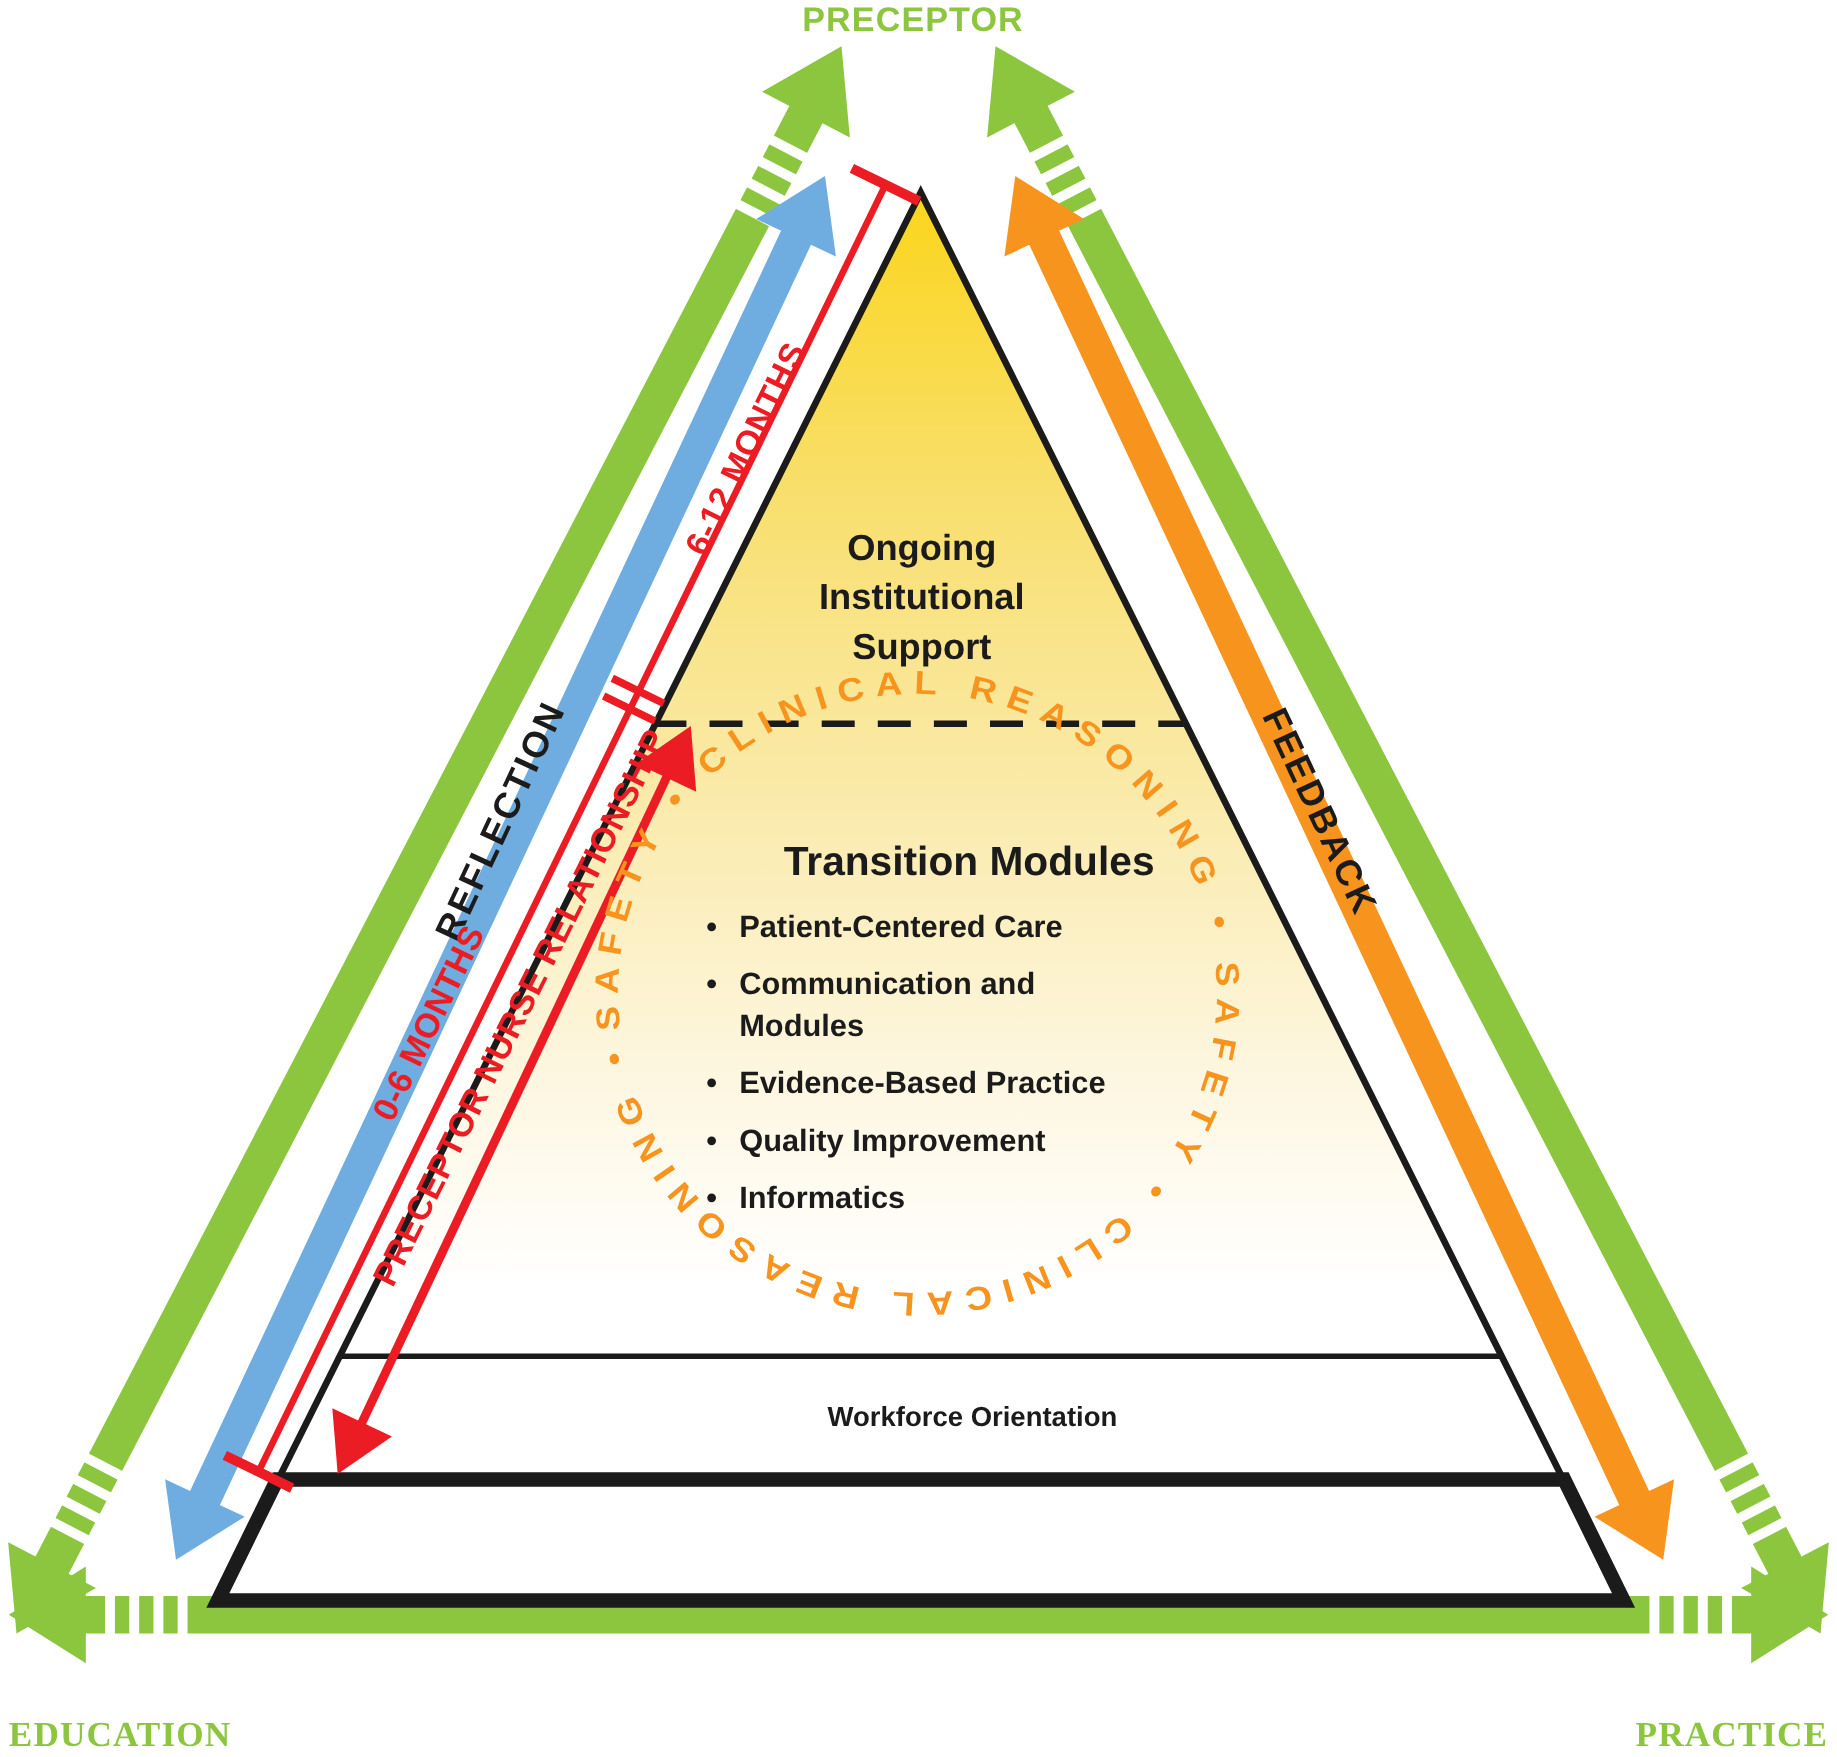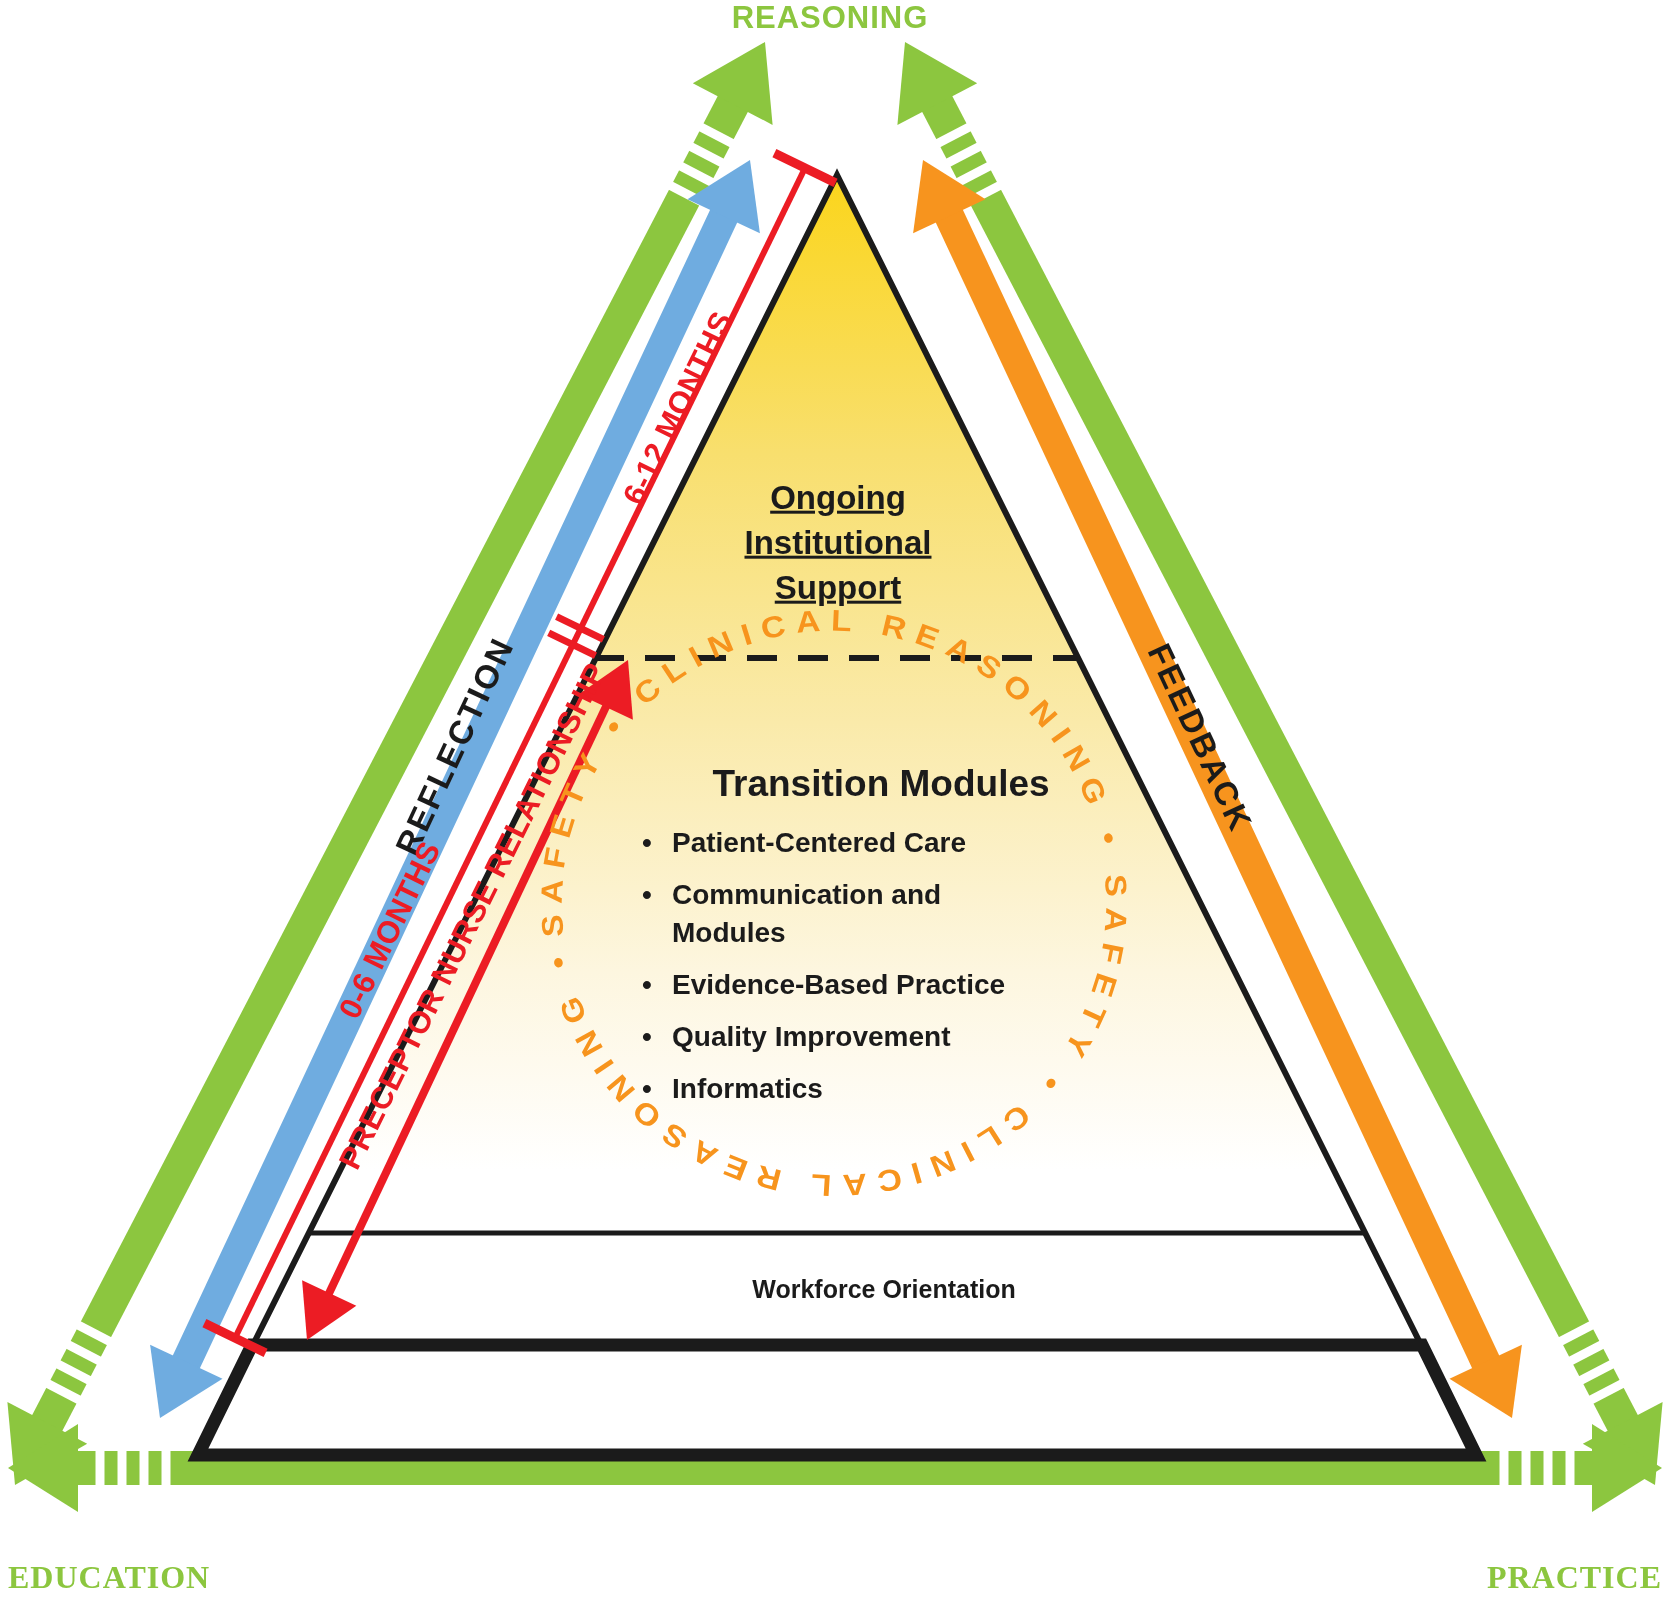"REASONING" div.lbl { text: REASONING -> PRECEPTOR }
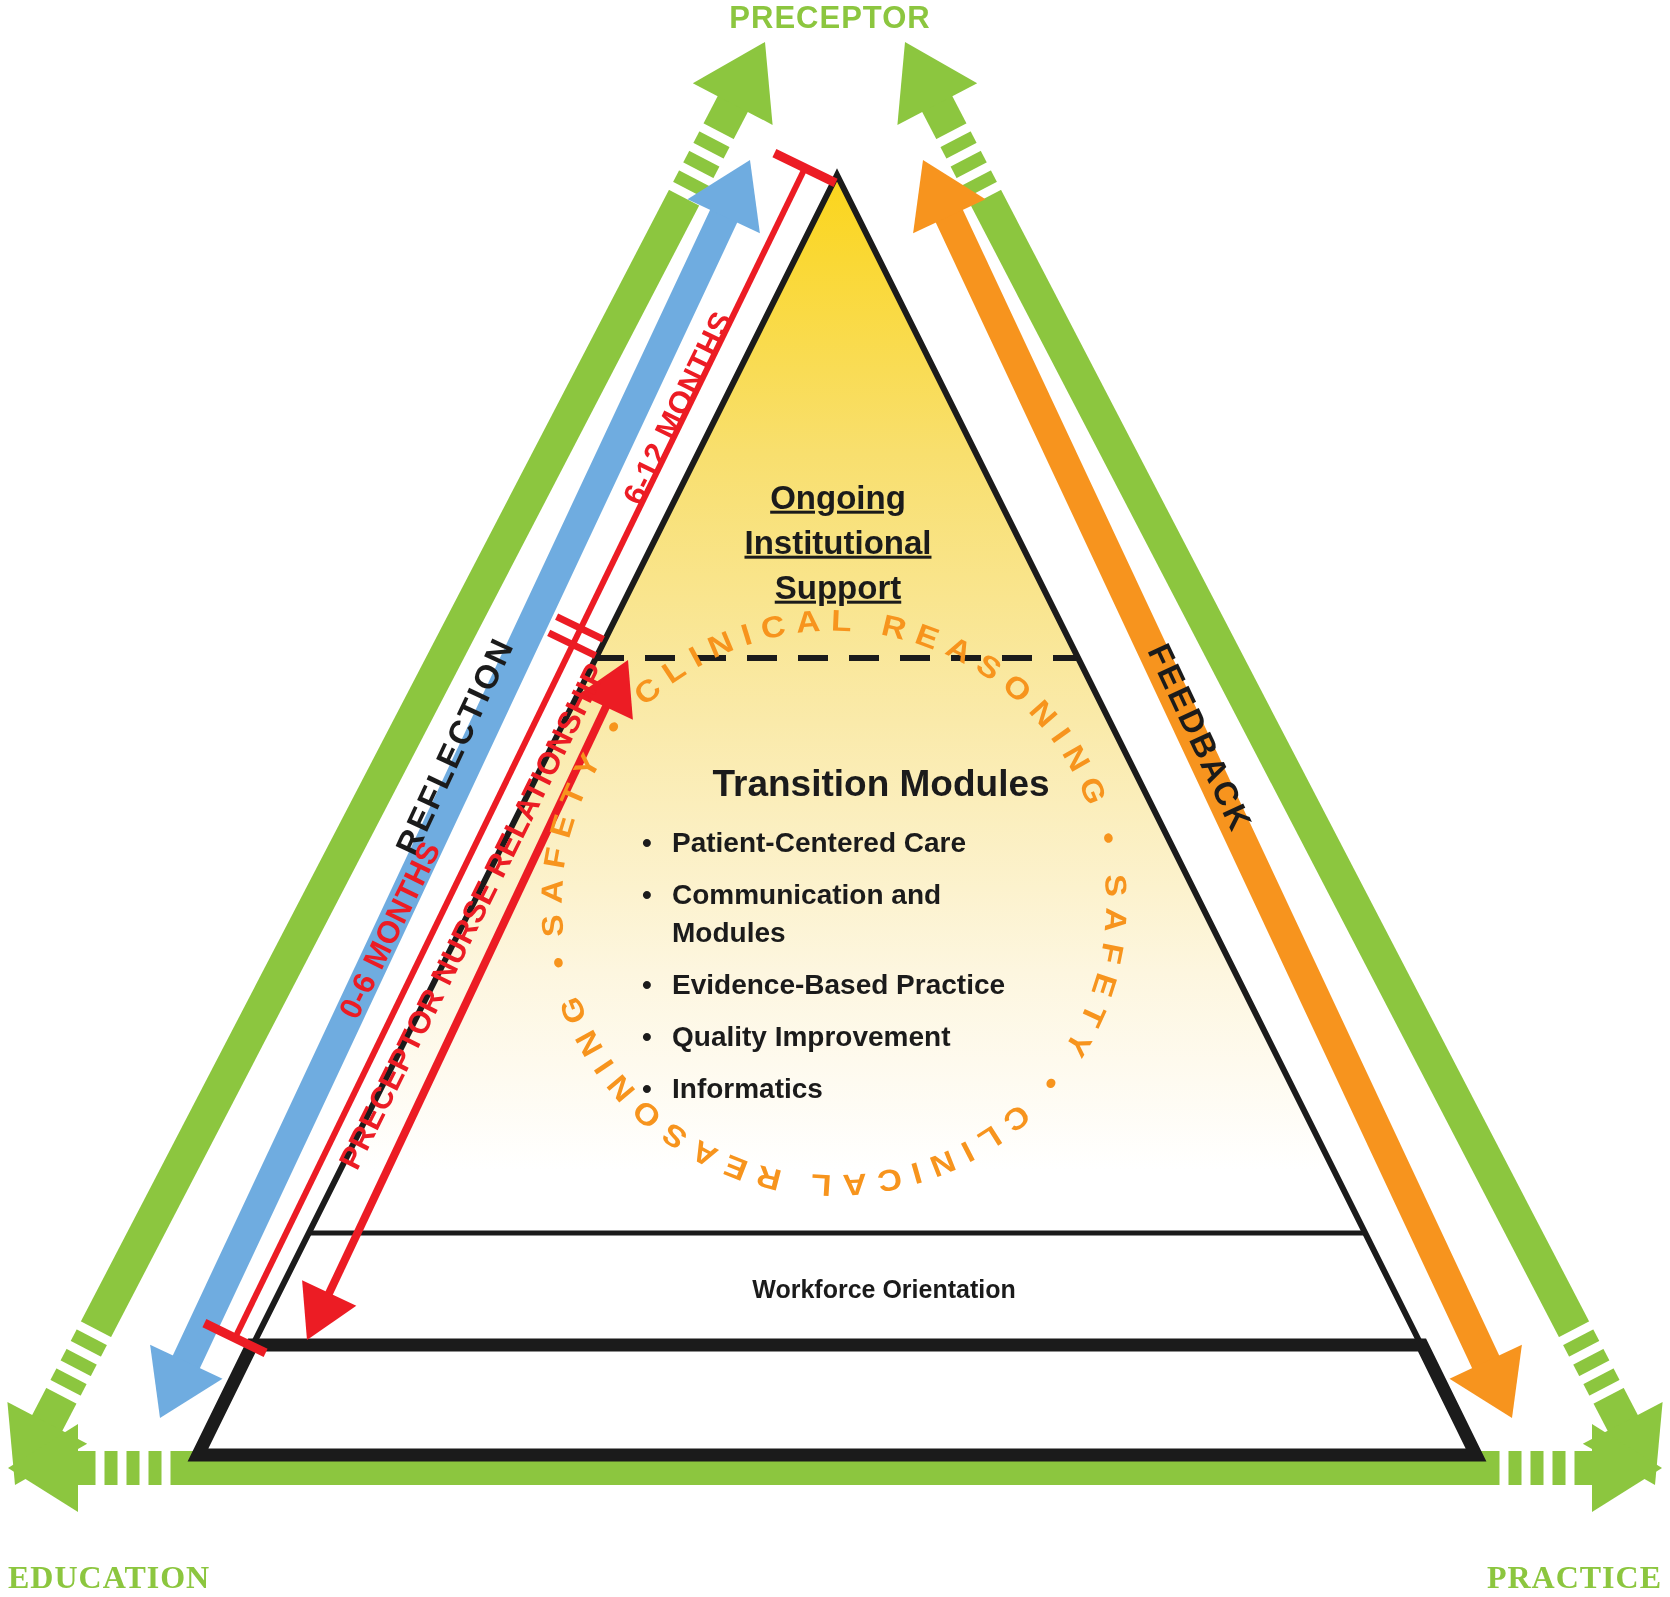"Ongoing Institutional Support" div.lbl { text-decoration: underline -> none }
